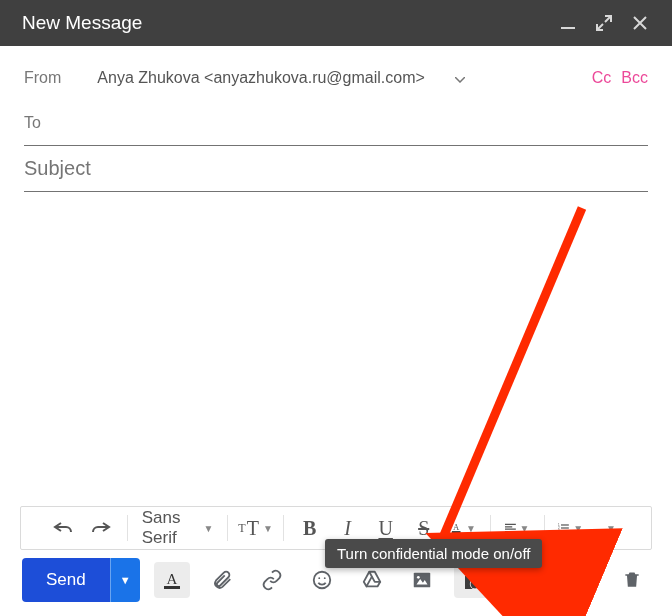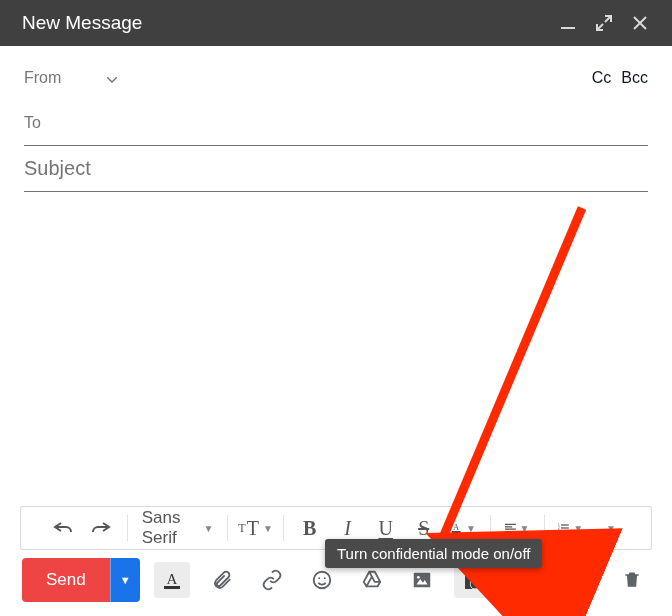"Anya Zhukova <anyazhukova.ru@gmail.com>" span.from-val { html: none -> <span>Anya Zhukova &lt;anyazhukova.ru@gmail.com&gt;</span> }
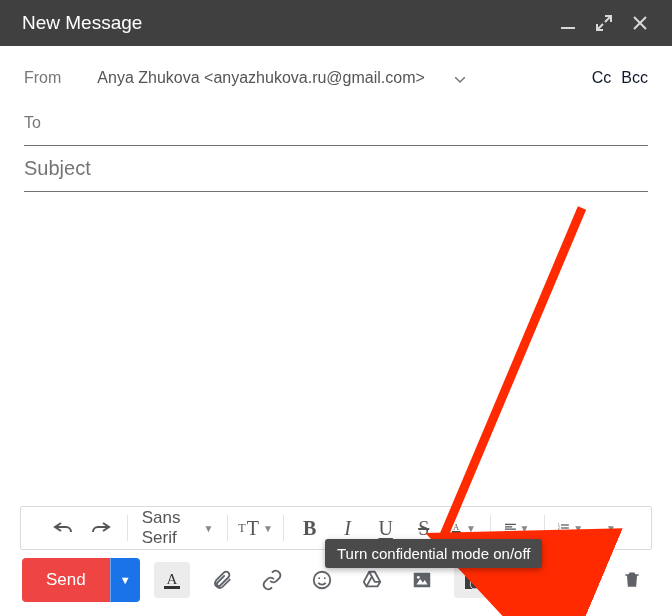"Cc" .ccbcc { color: #0f172a -> #ec4899 }
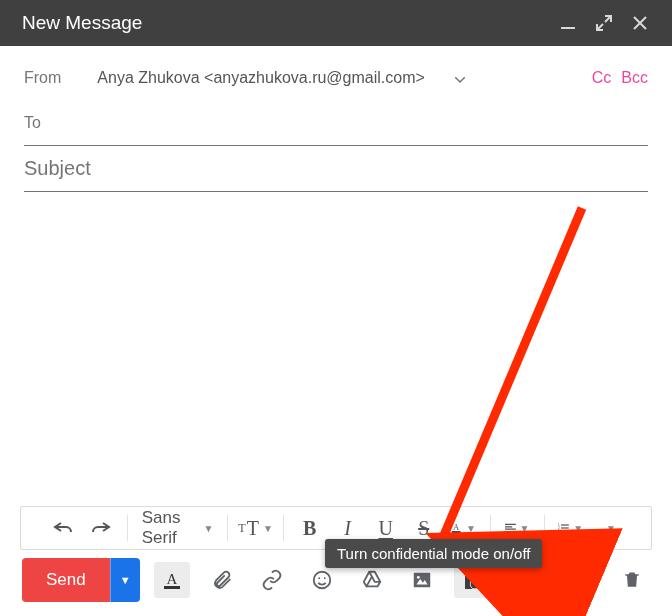"Send" .send { background: #ef4444 -> #1d4ed8 }
